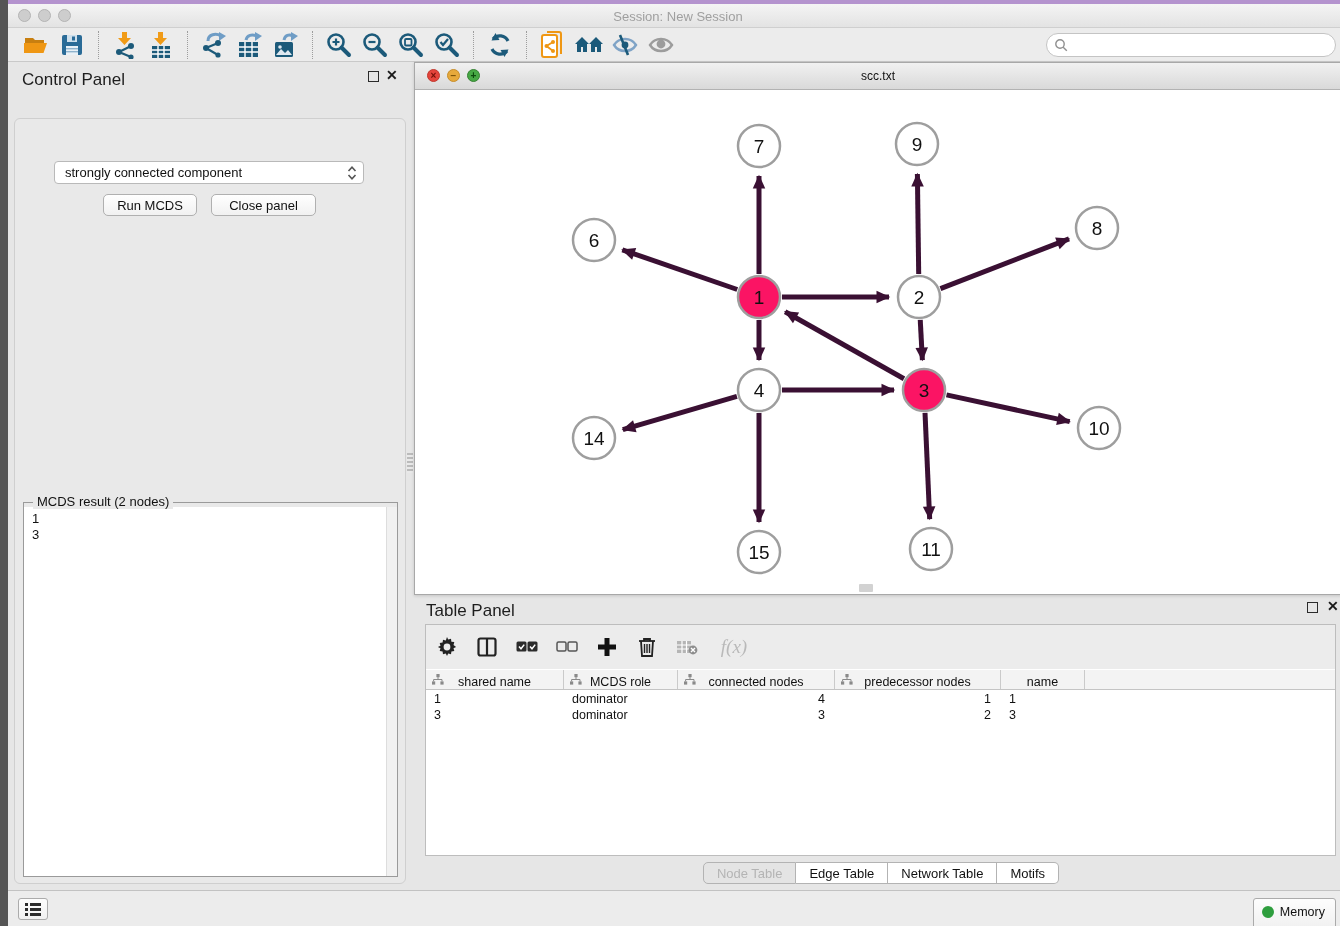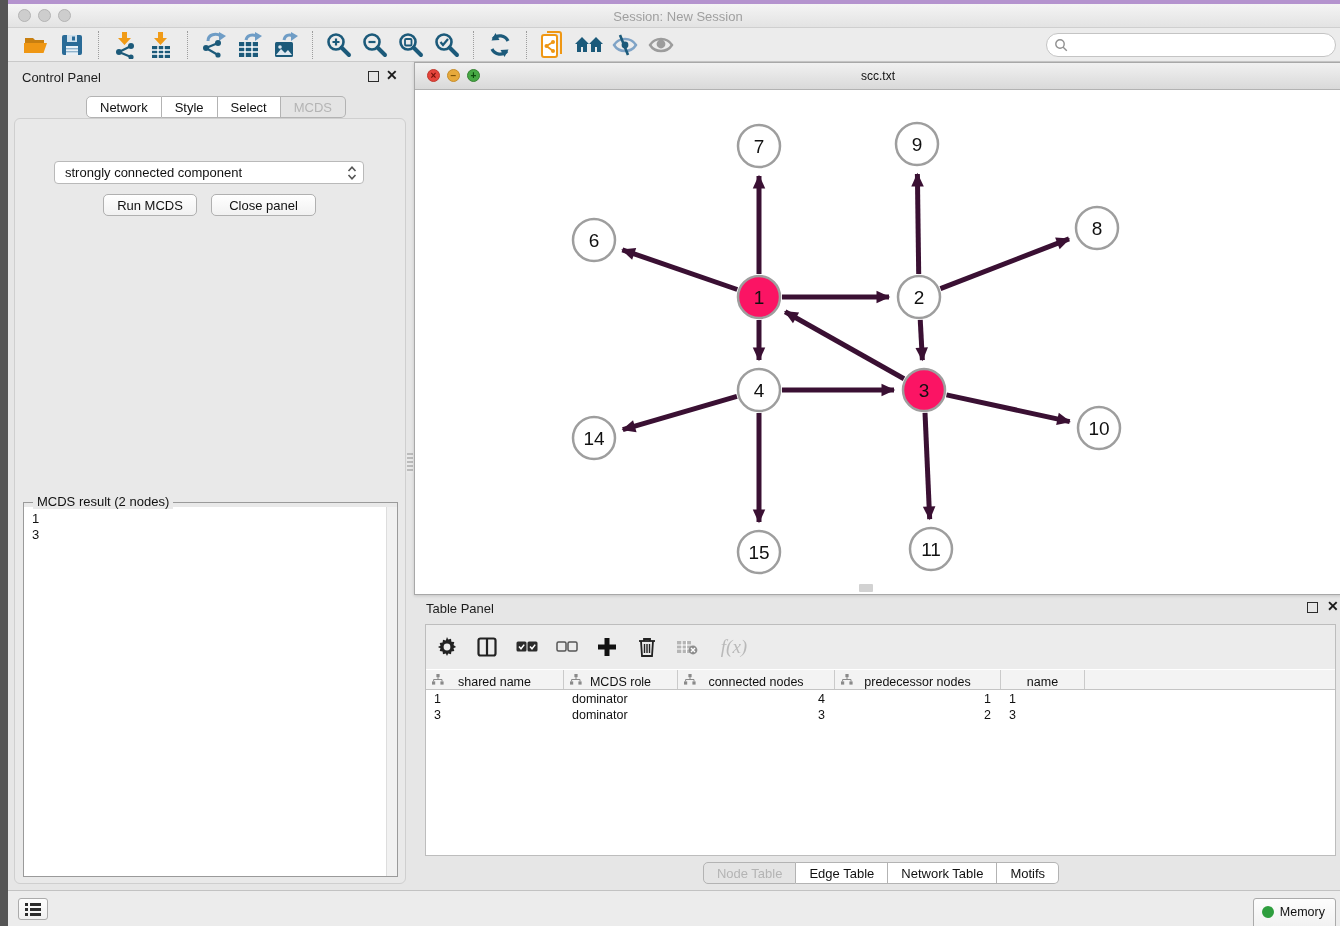"Control Panel" .panel-title { font-size: 13px -> 17px }
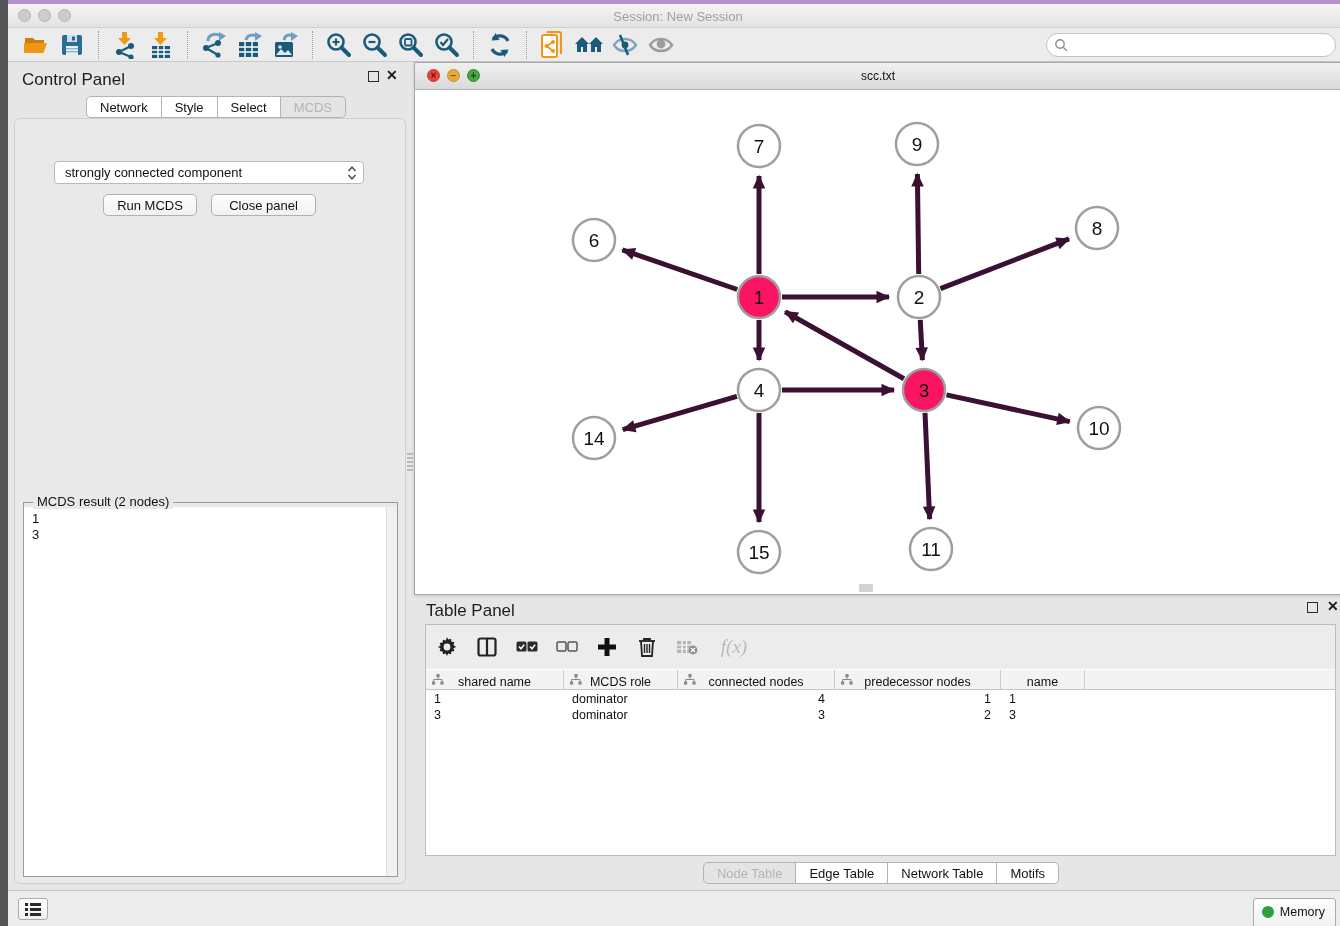"Network" div.seg-tabs { html: <div> <div>Network</div> <div>Style</div> <div>Select</div> <div>MCDS</div> </div> -> none }
